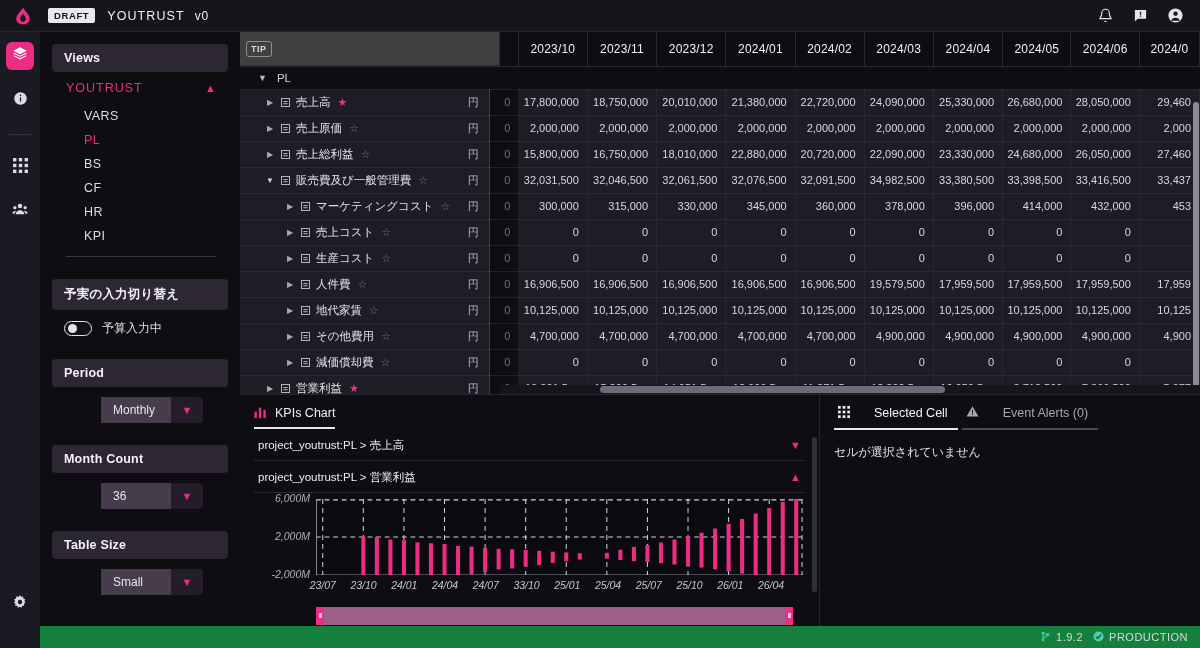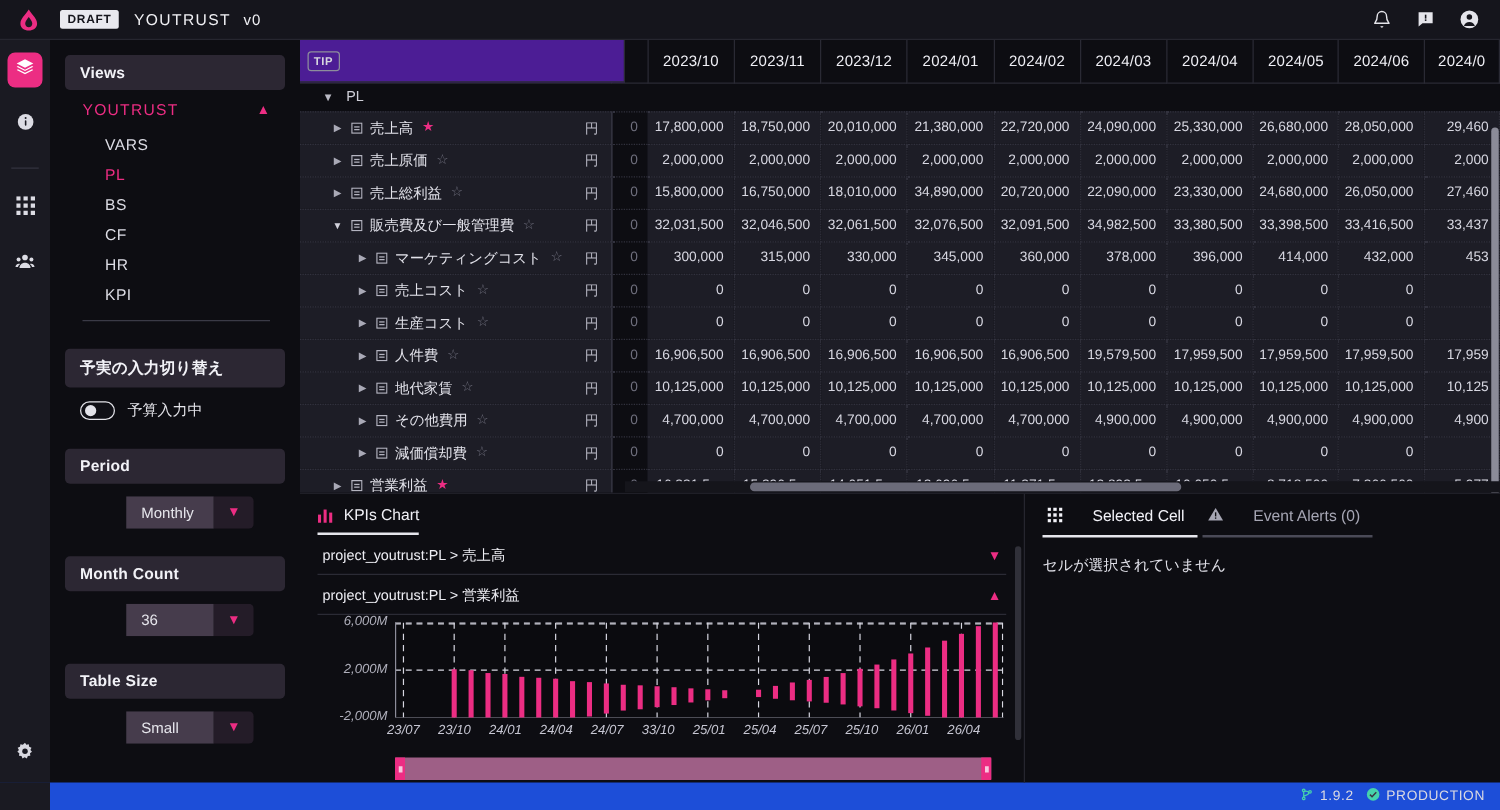"TIP" .tip-bar { background: #4c1d95 -> #404040 }
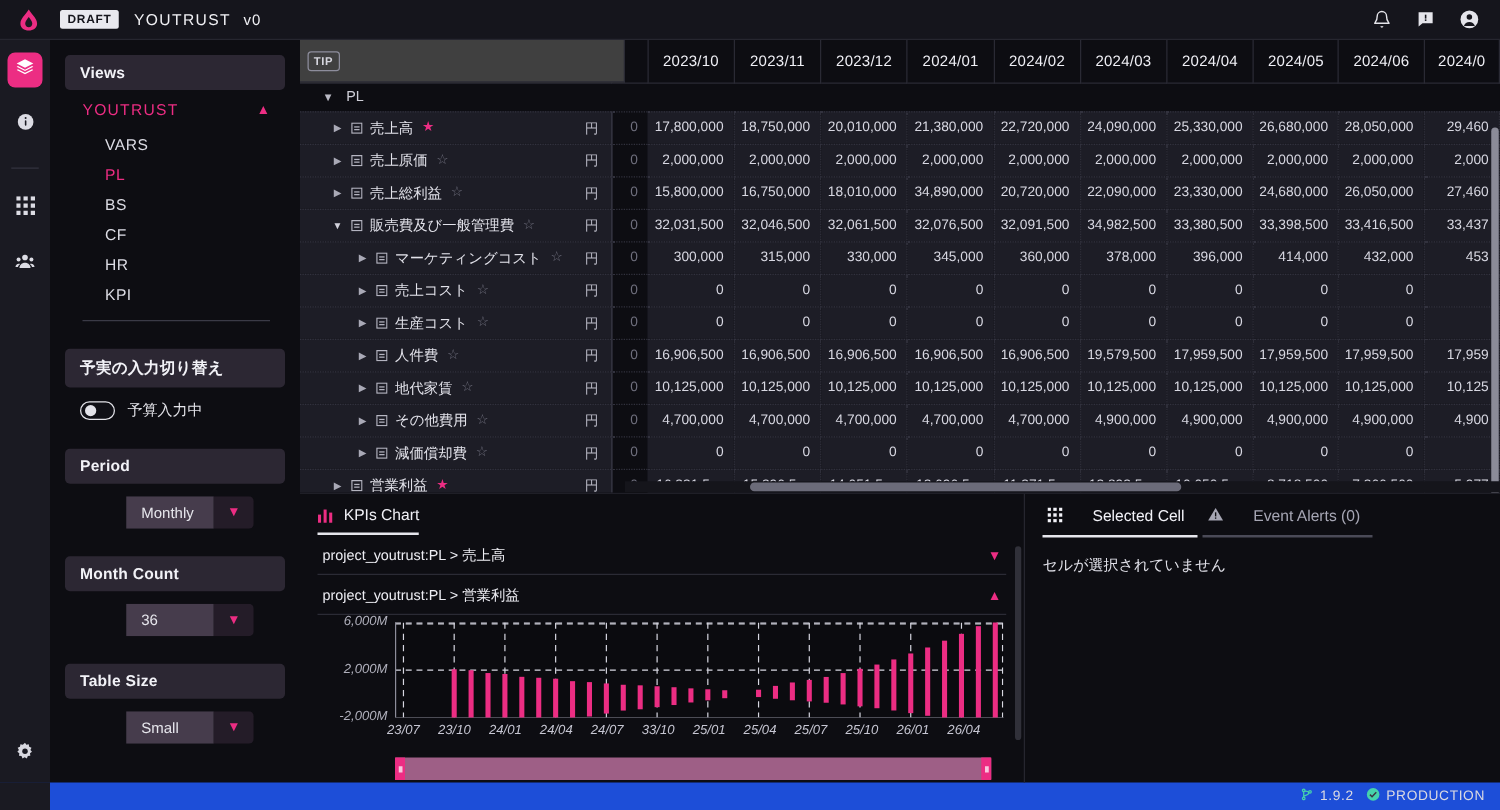"34,890,000" td.numcell { text: 34,890,000 -> 22,880,000 }
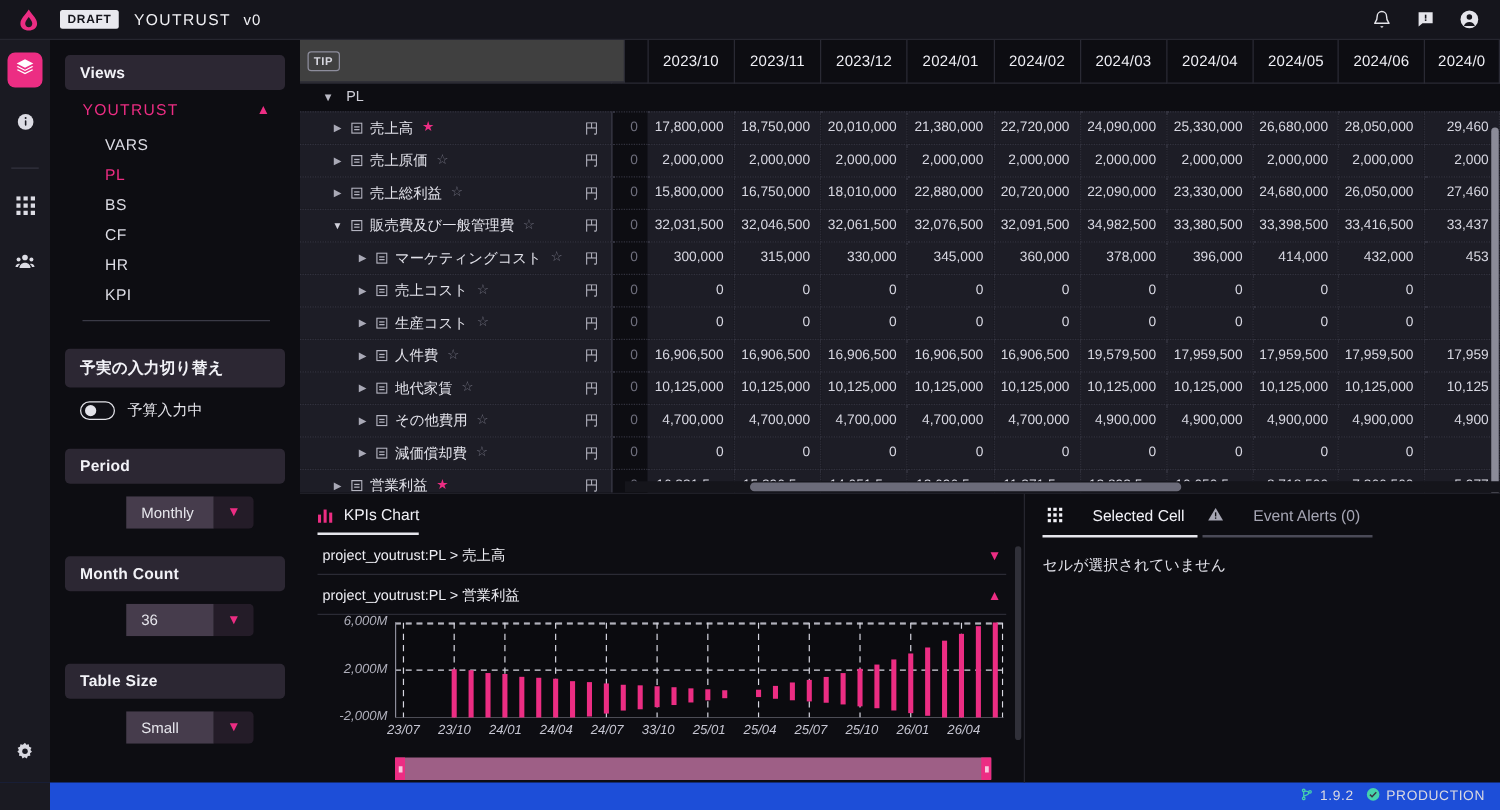"1.9.2" .footer { background: #1d4ed8 -> #15803d }
